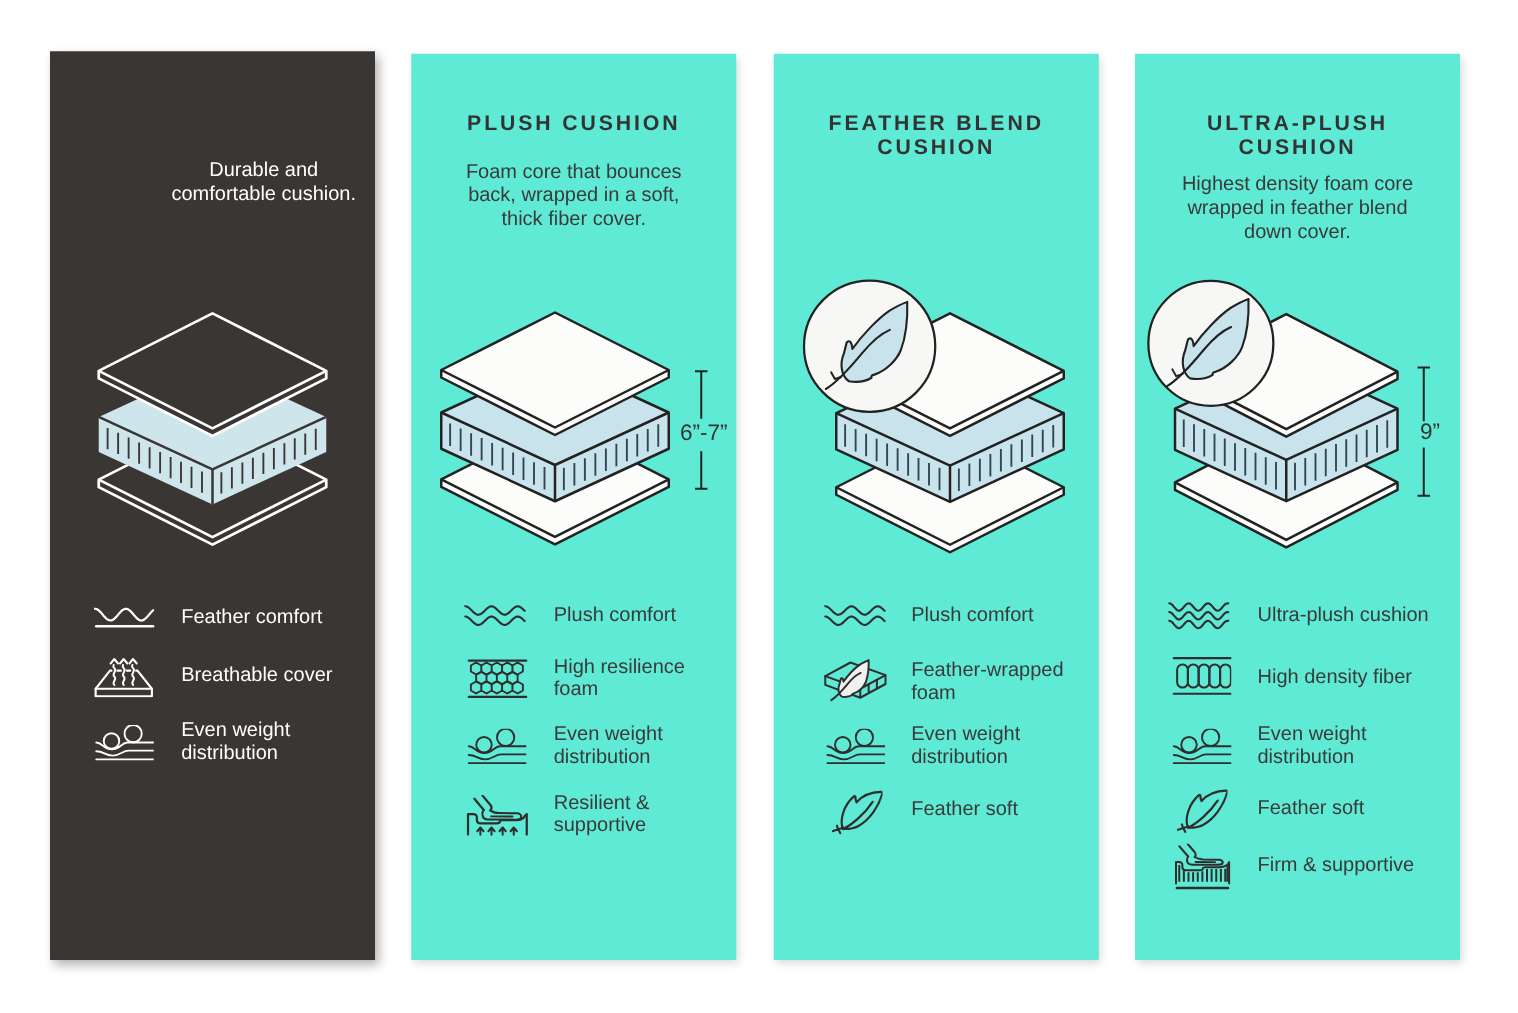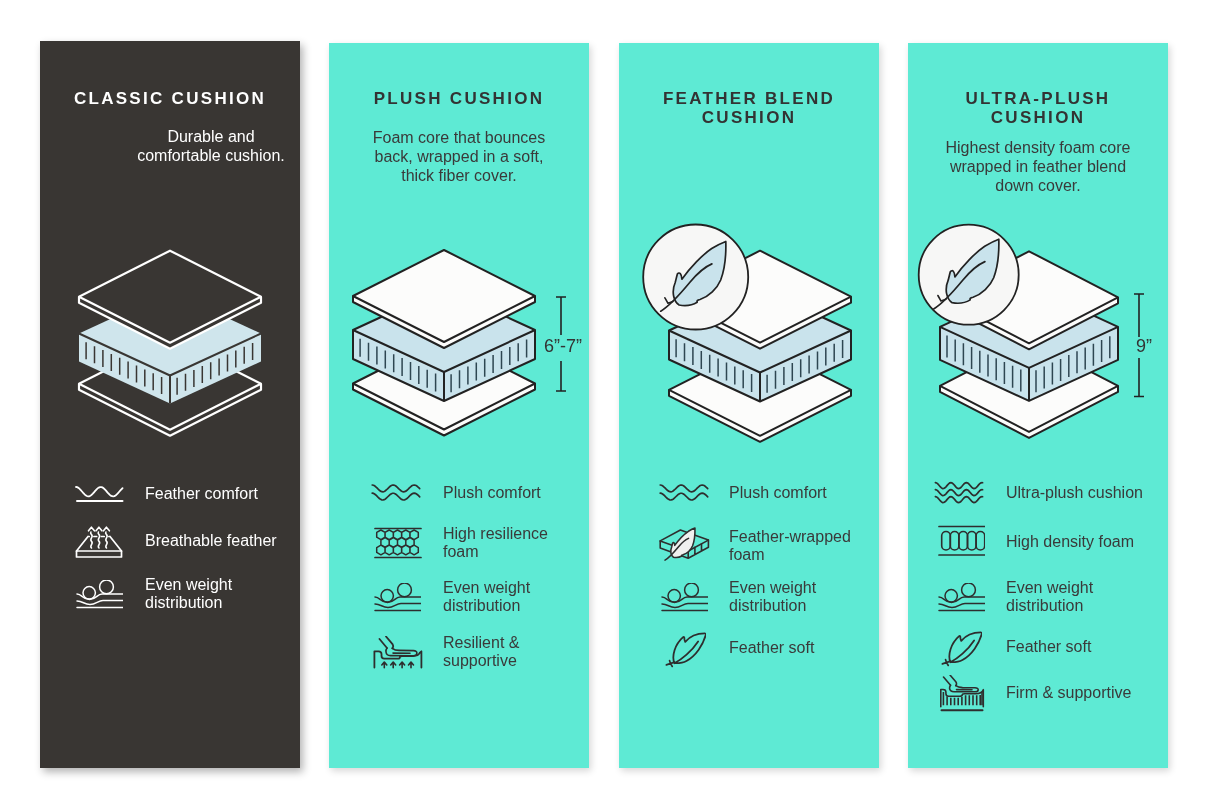"CLASSIC CUSHION" div.title { html: <div>CLASSIC CUSHION</div> -> none }
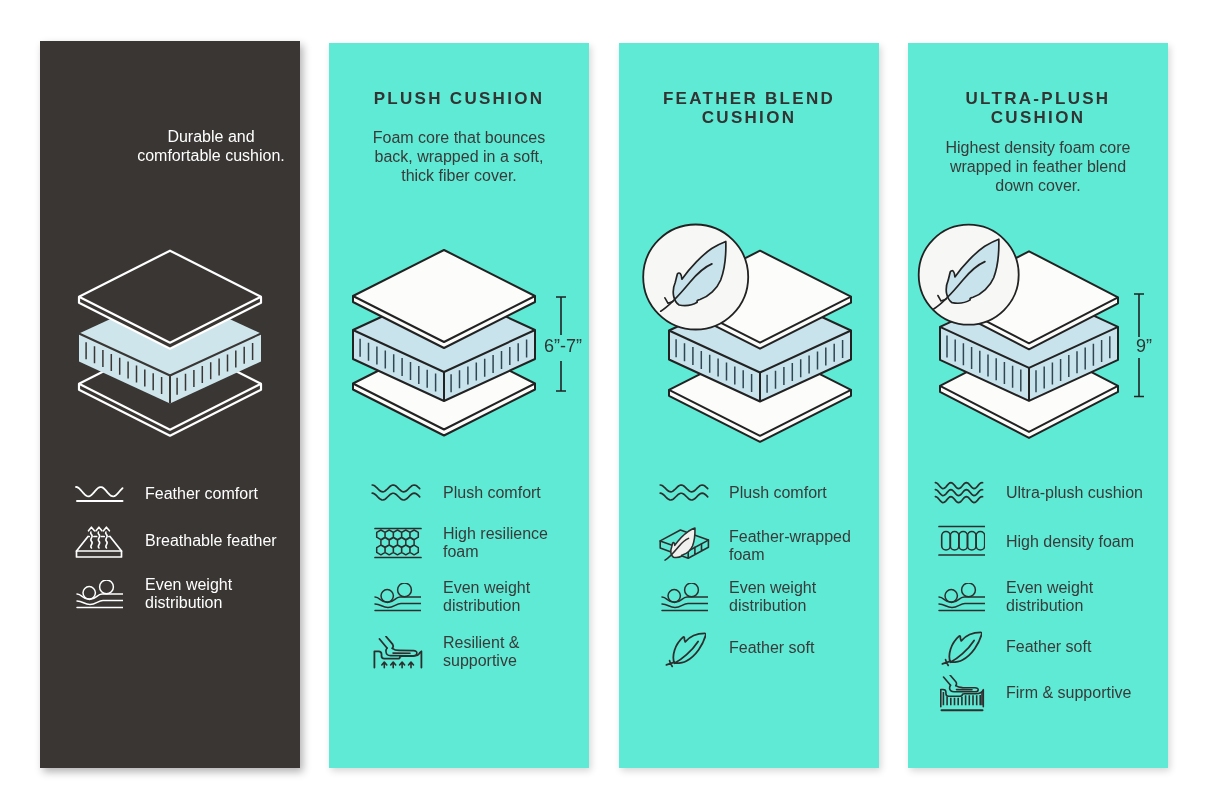"Breathable feather" div.lbl { text: feather -> cover }
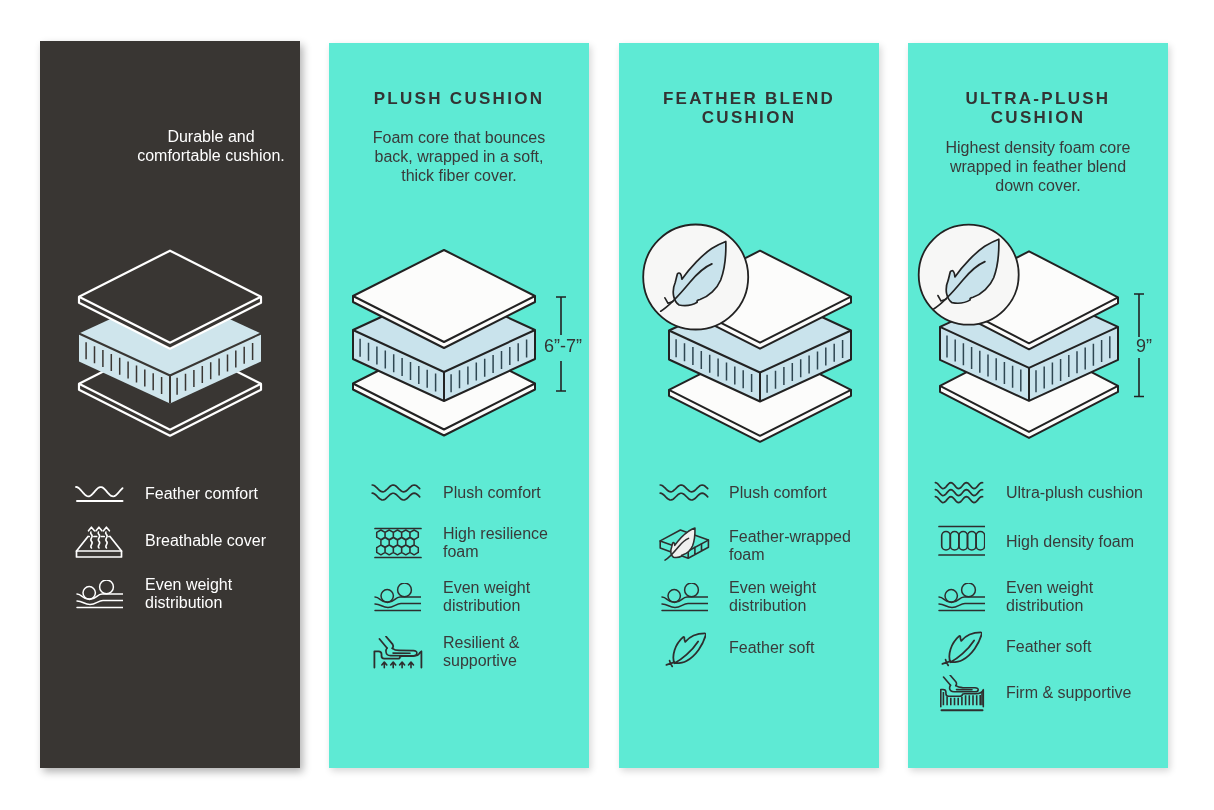"High density foam" div.lbl { text: foam -> fiber }
